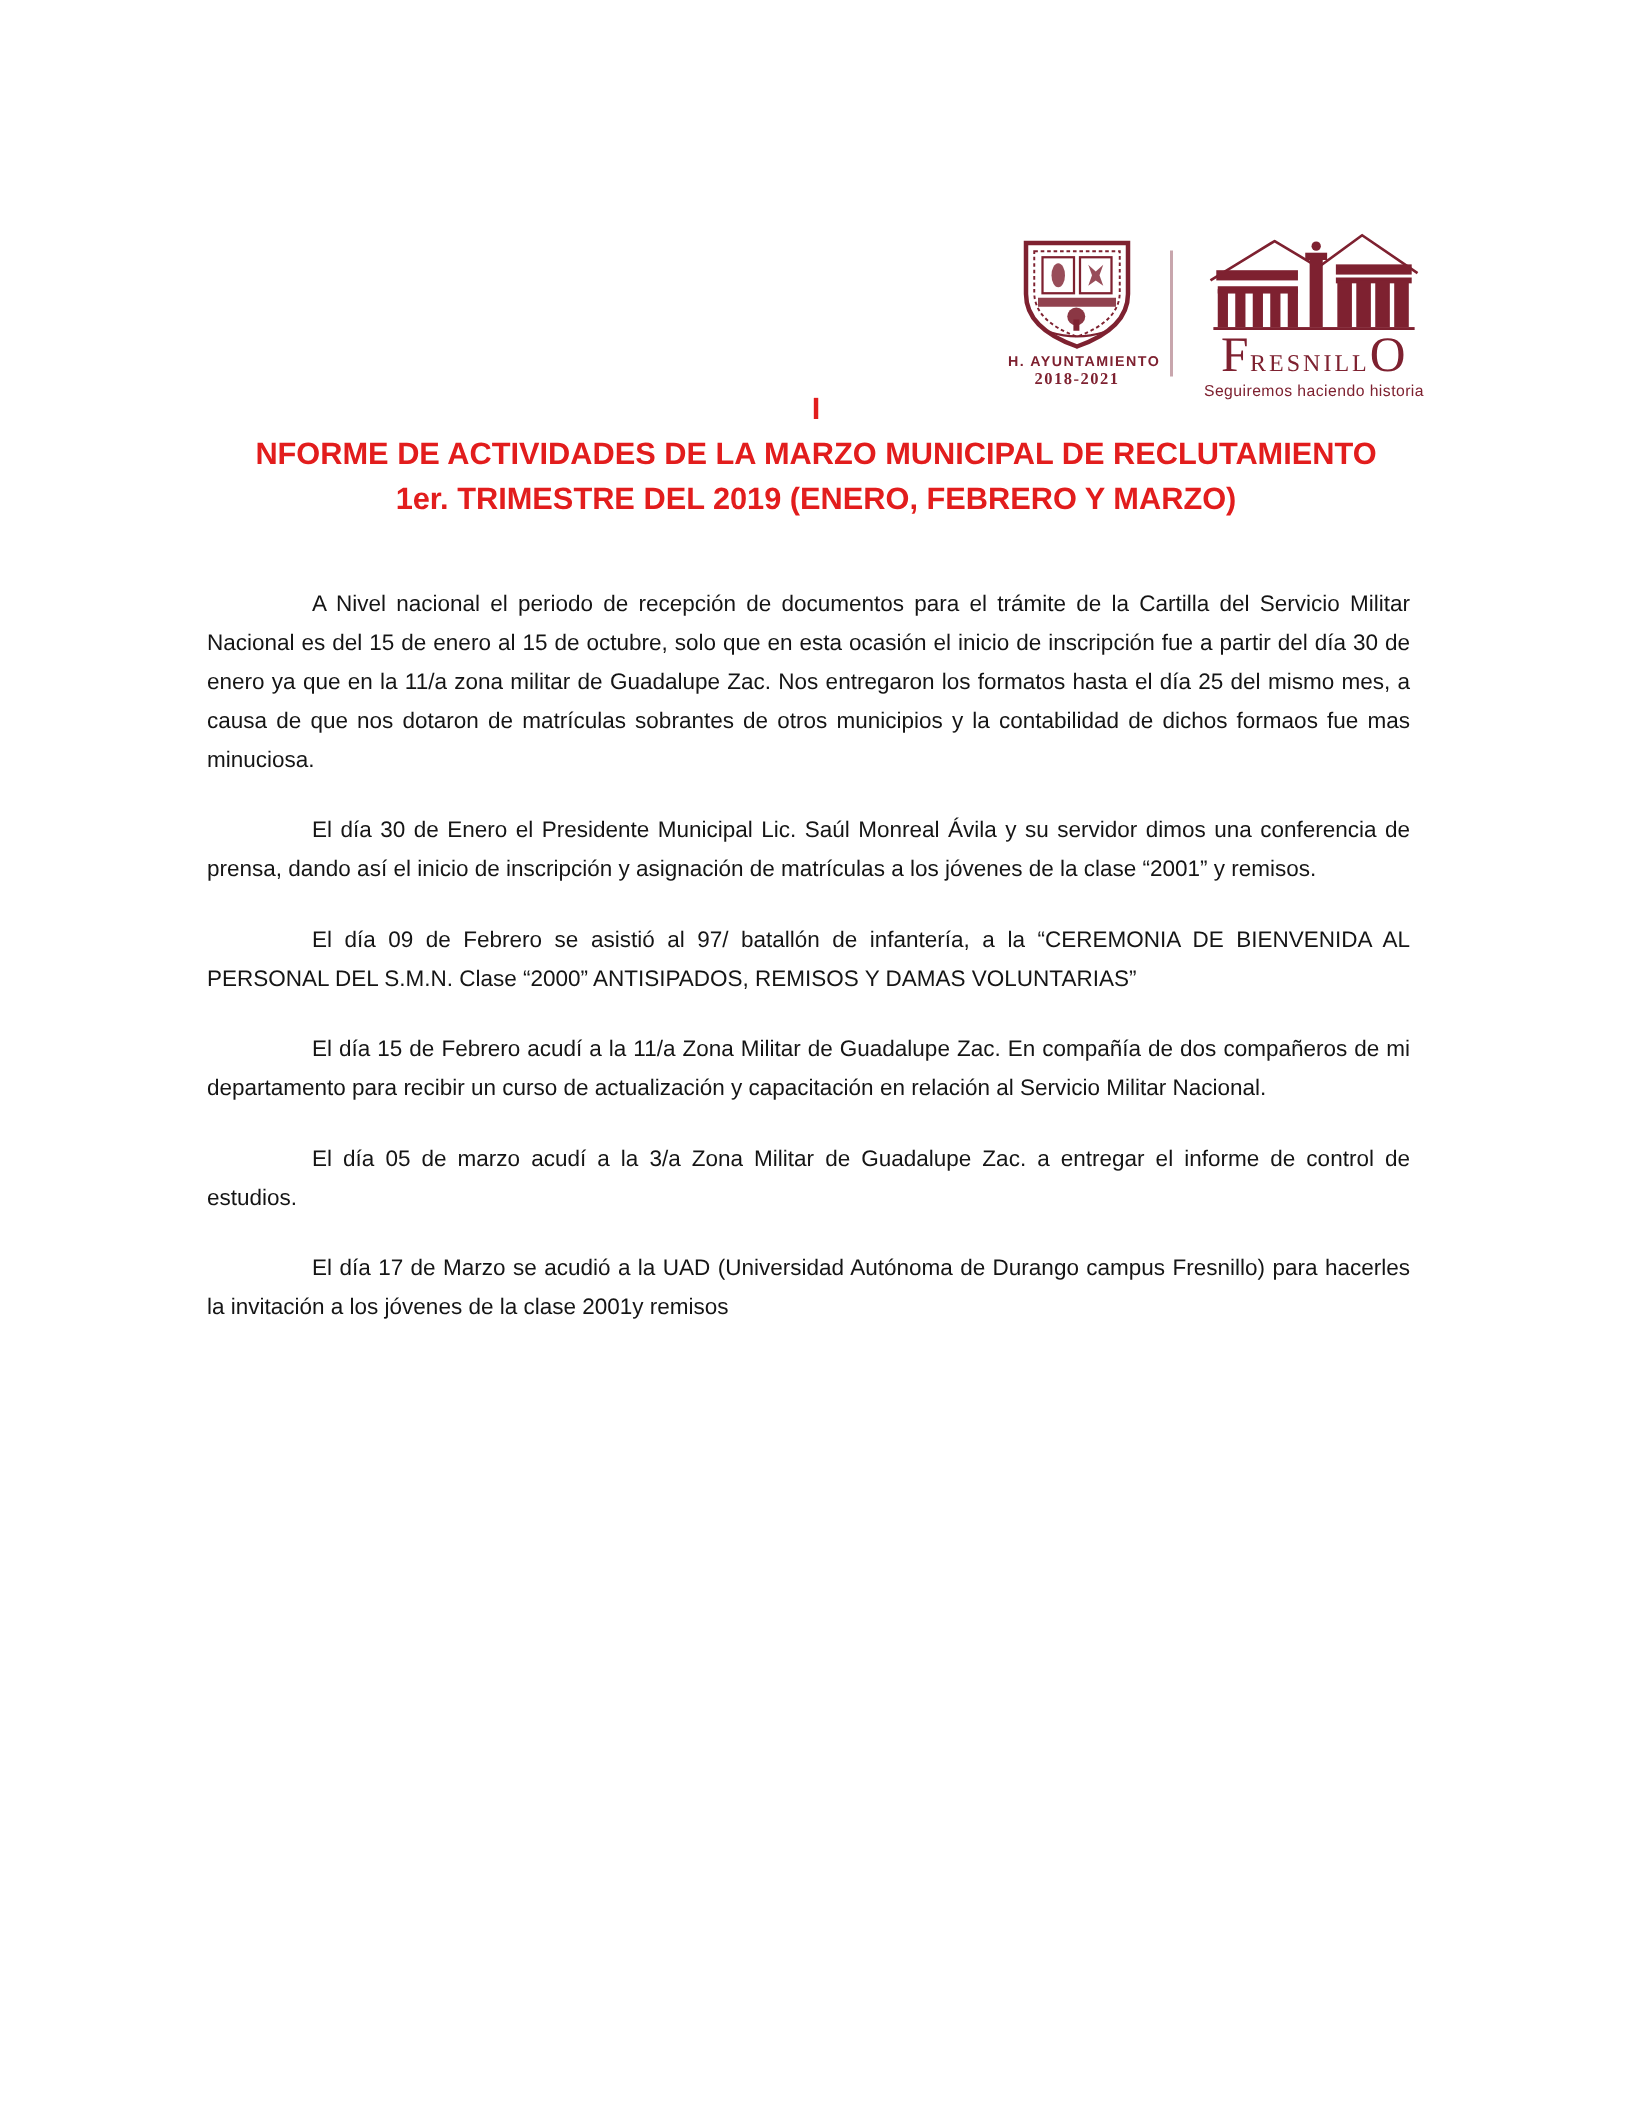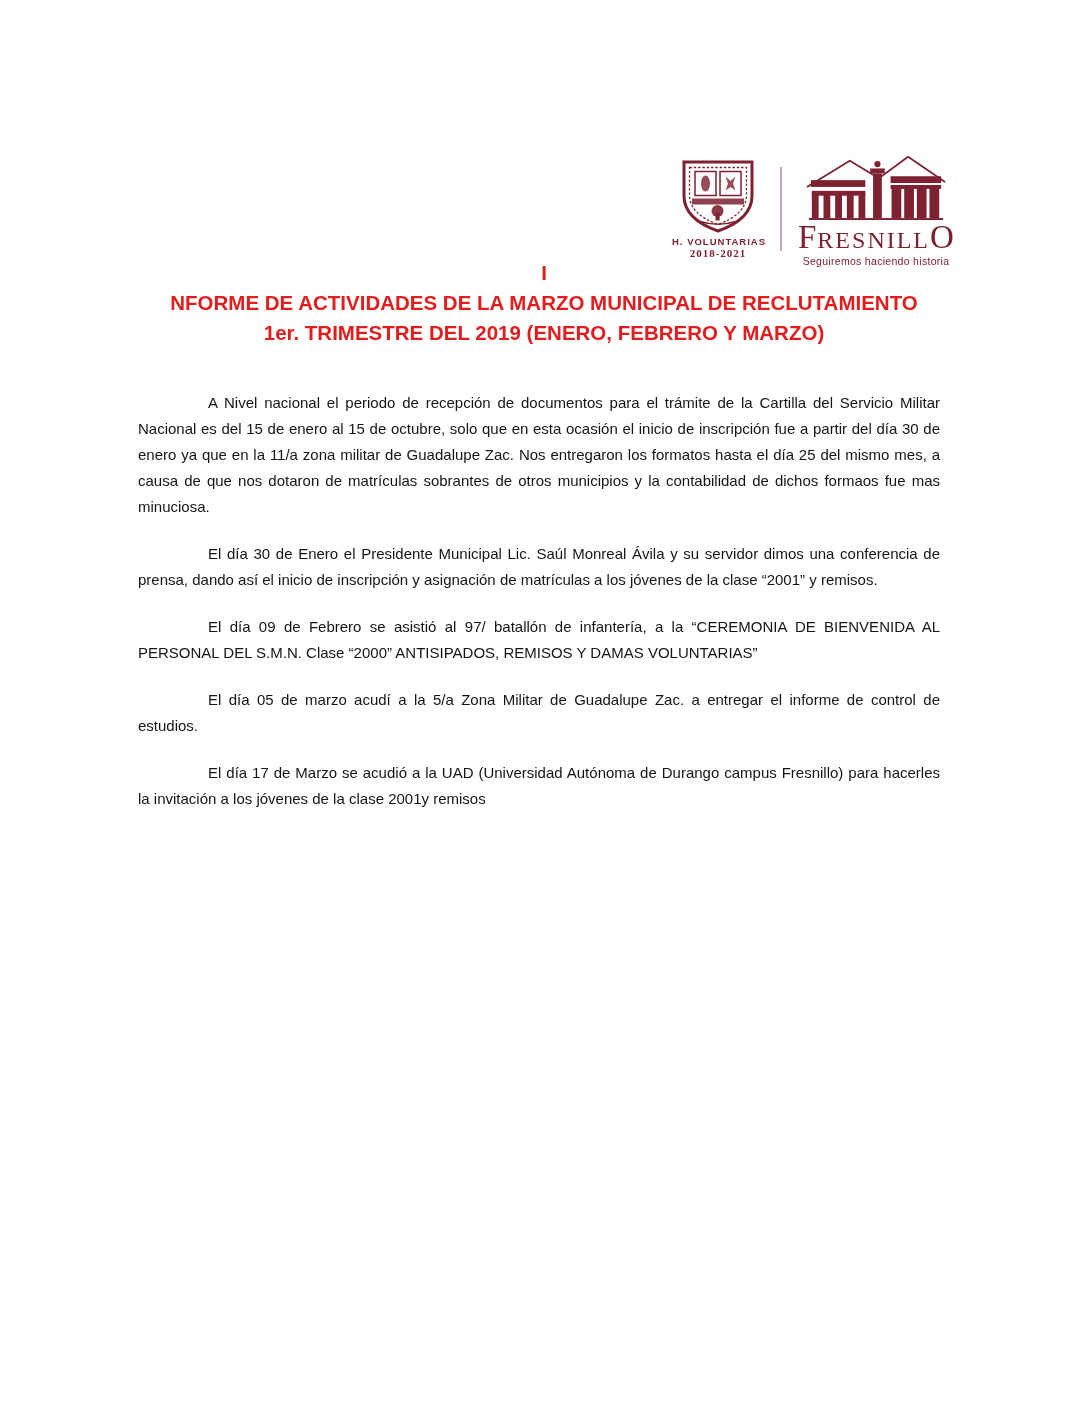"H. VOLUNTARIAS" div.crest-caption { text: VOLUNTARIAS -> AYUNTAMIENTO }
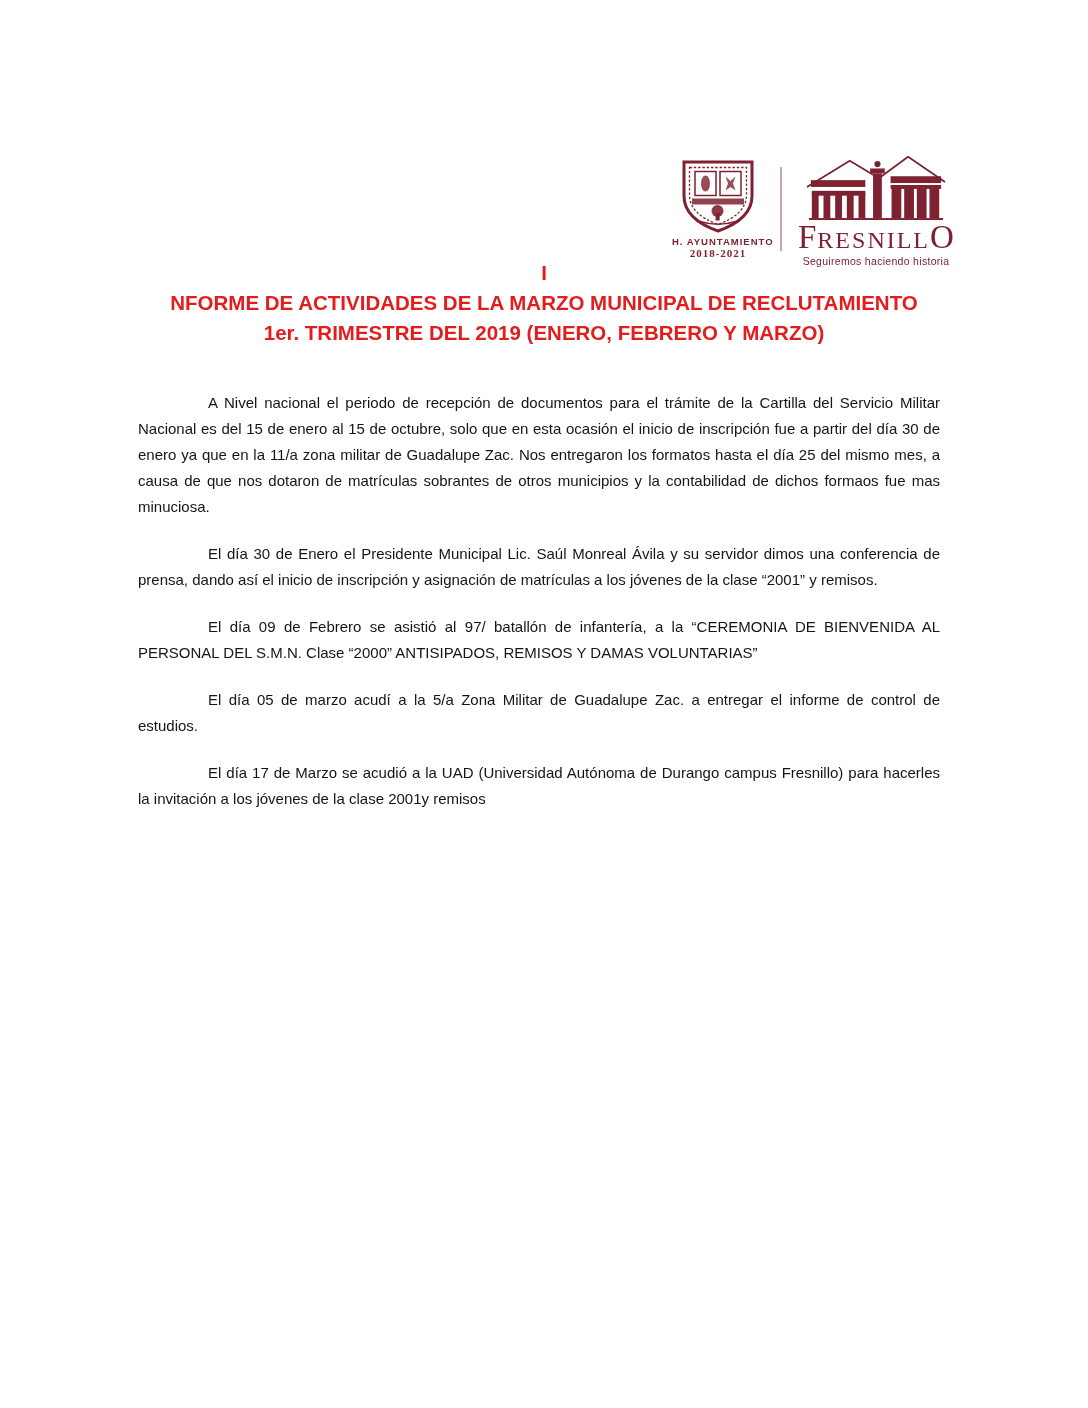"RESNILL" .brand-word .mid { font-size: 24px -> 16px }
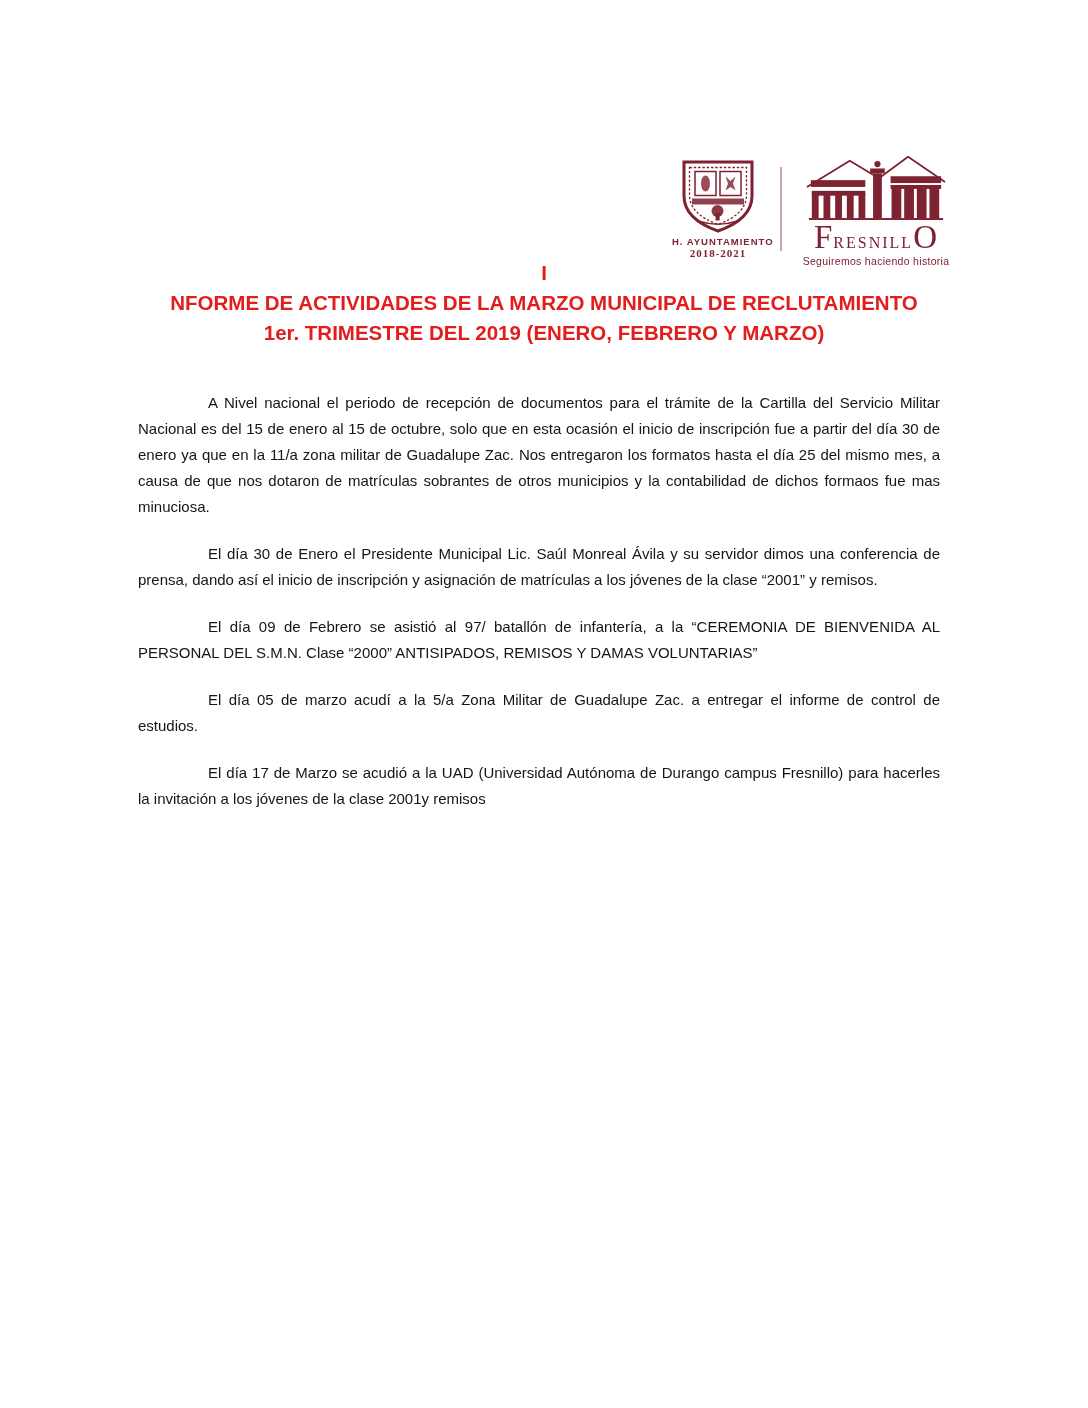"El día 15 de Febrero" p { html: none -> <p>El día 15 de Febrero acudí a la 11/a Zona Militar de Guadalupe Zac. En compañía de dos compañeros de mi departamento para recibir un curso de actualización y capacitación en relación al Servicio Militar Nacional.</p> }
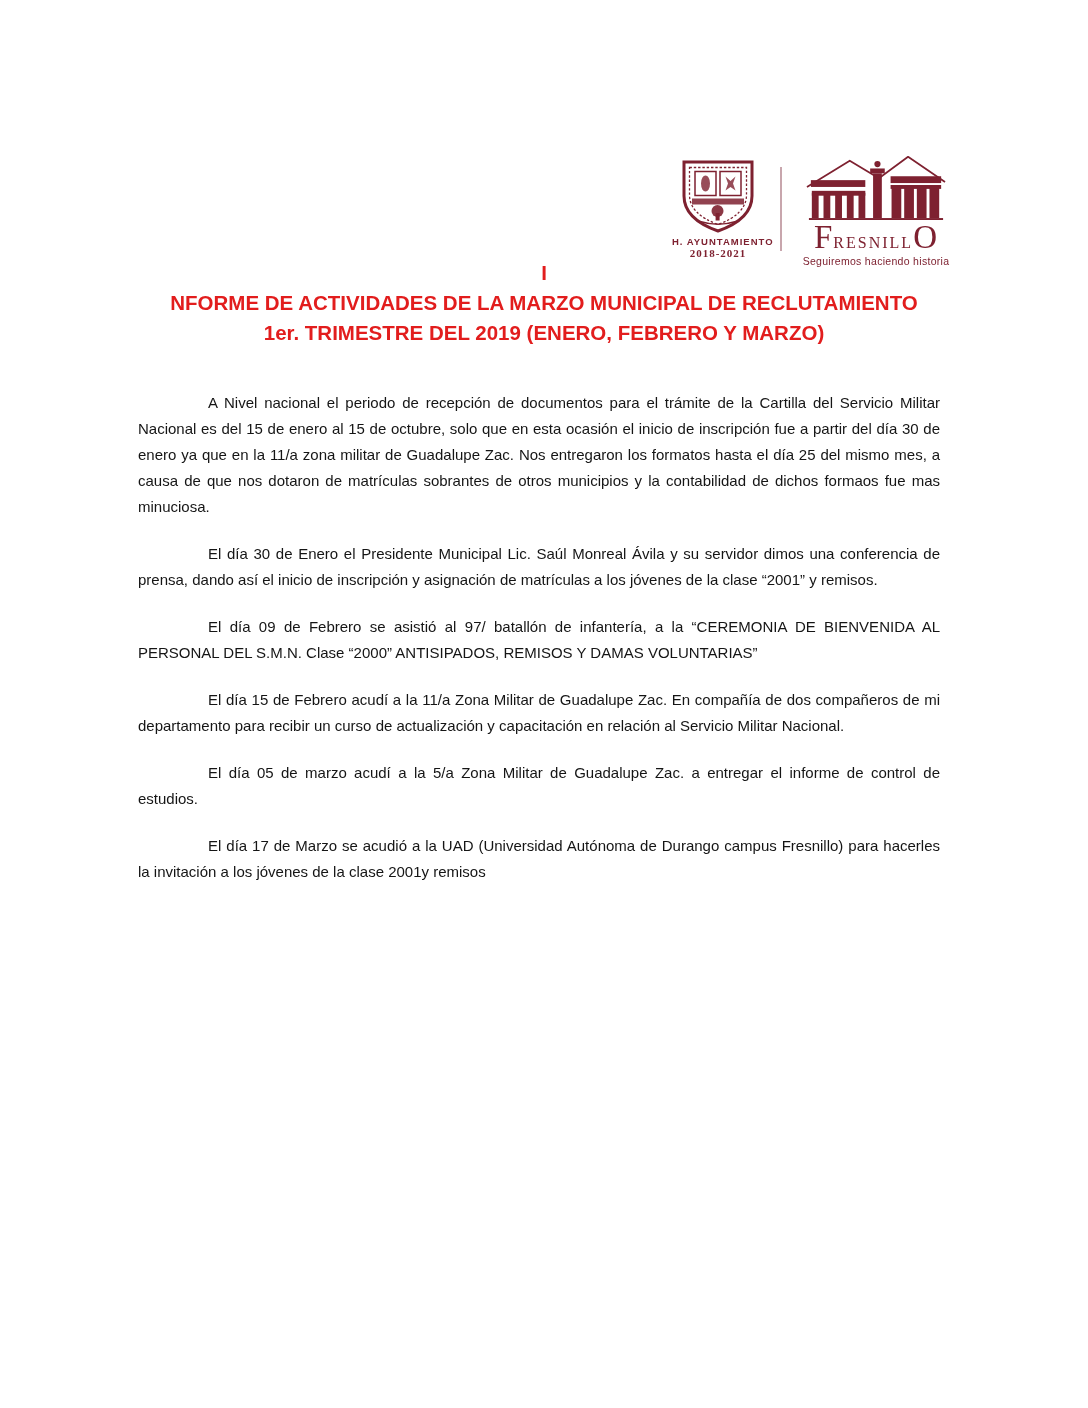"El día 05 de marzo" p { text: 5/a -> 3/a }
